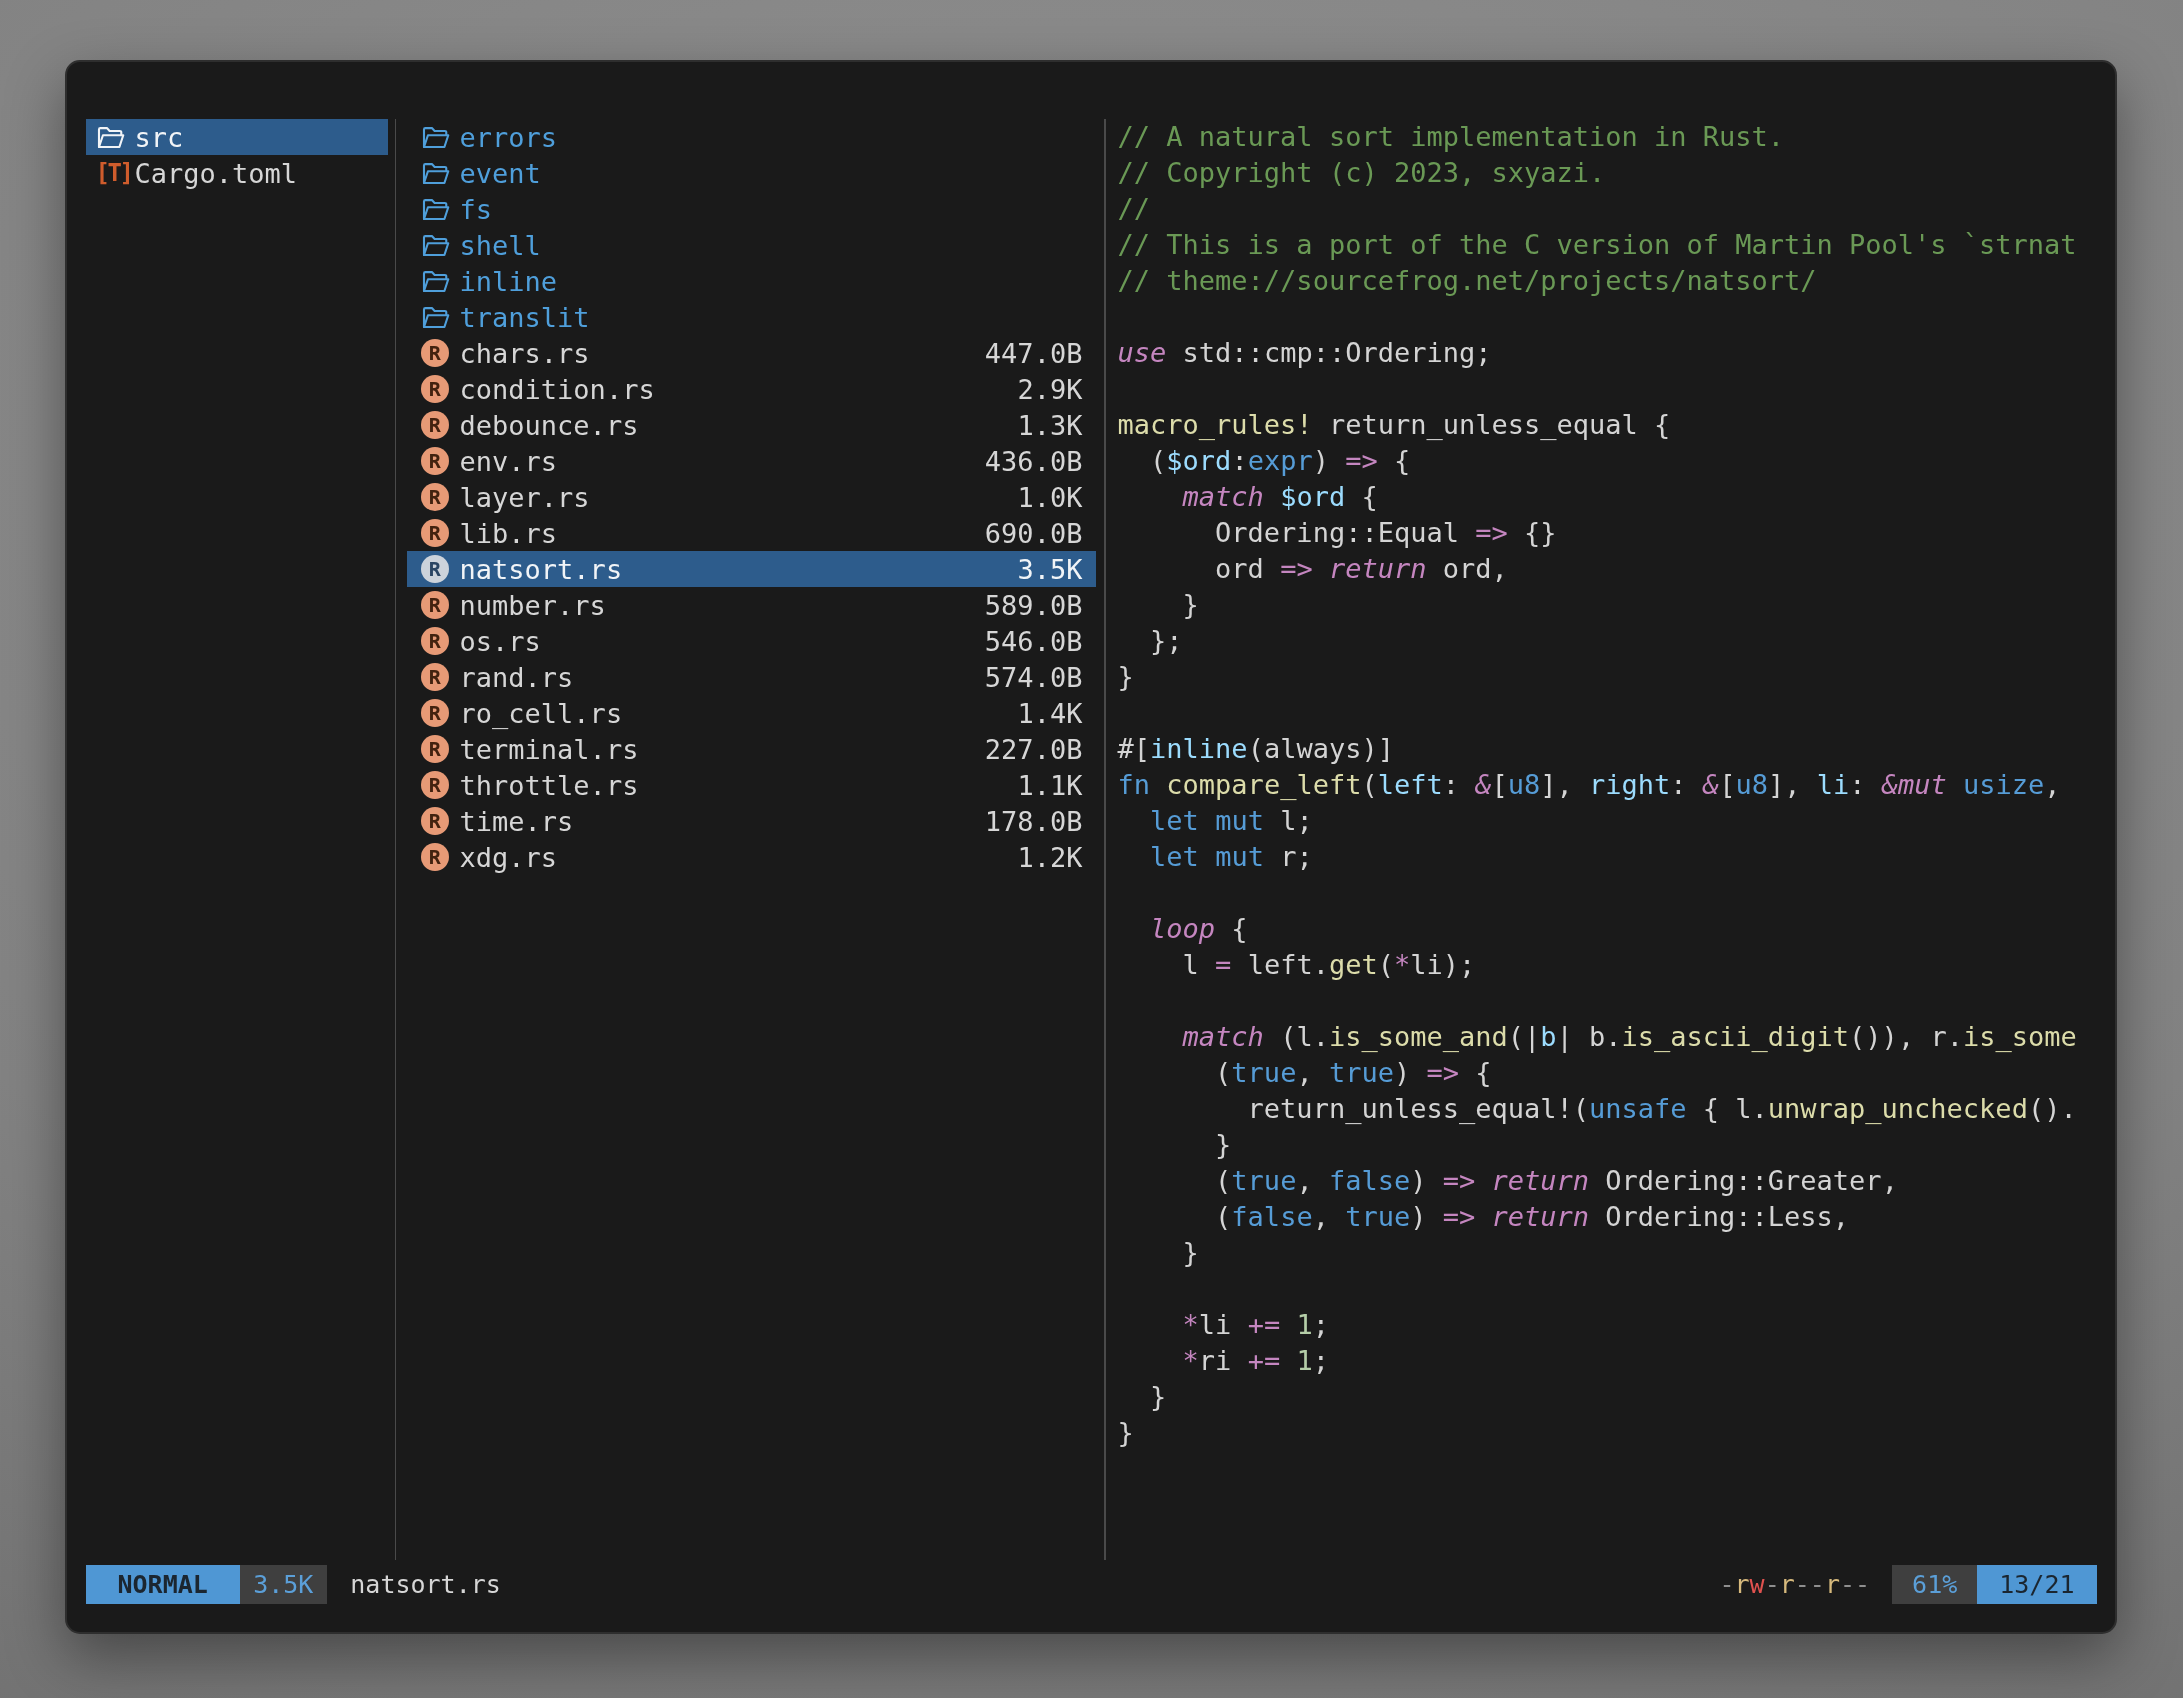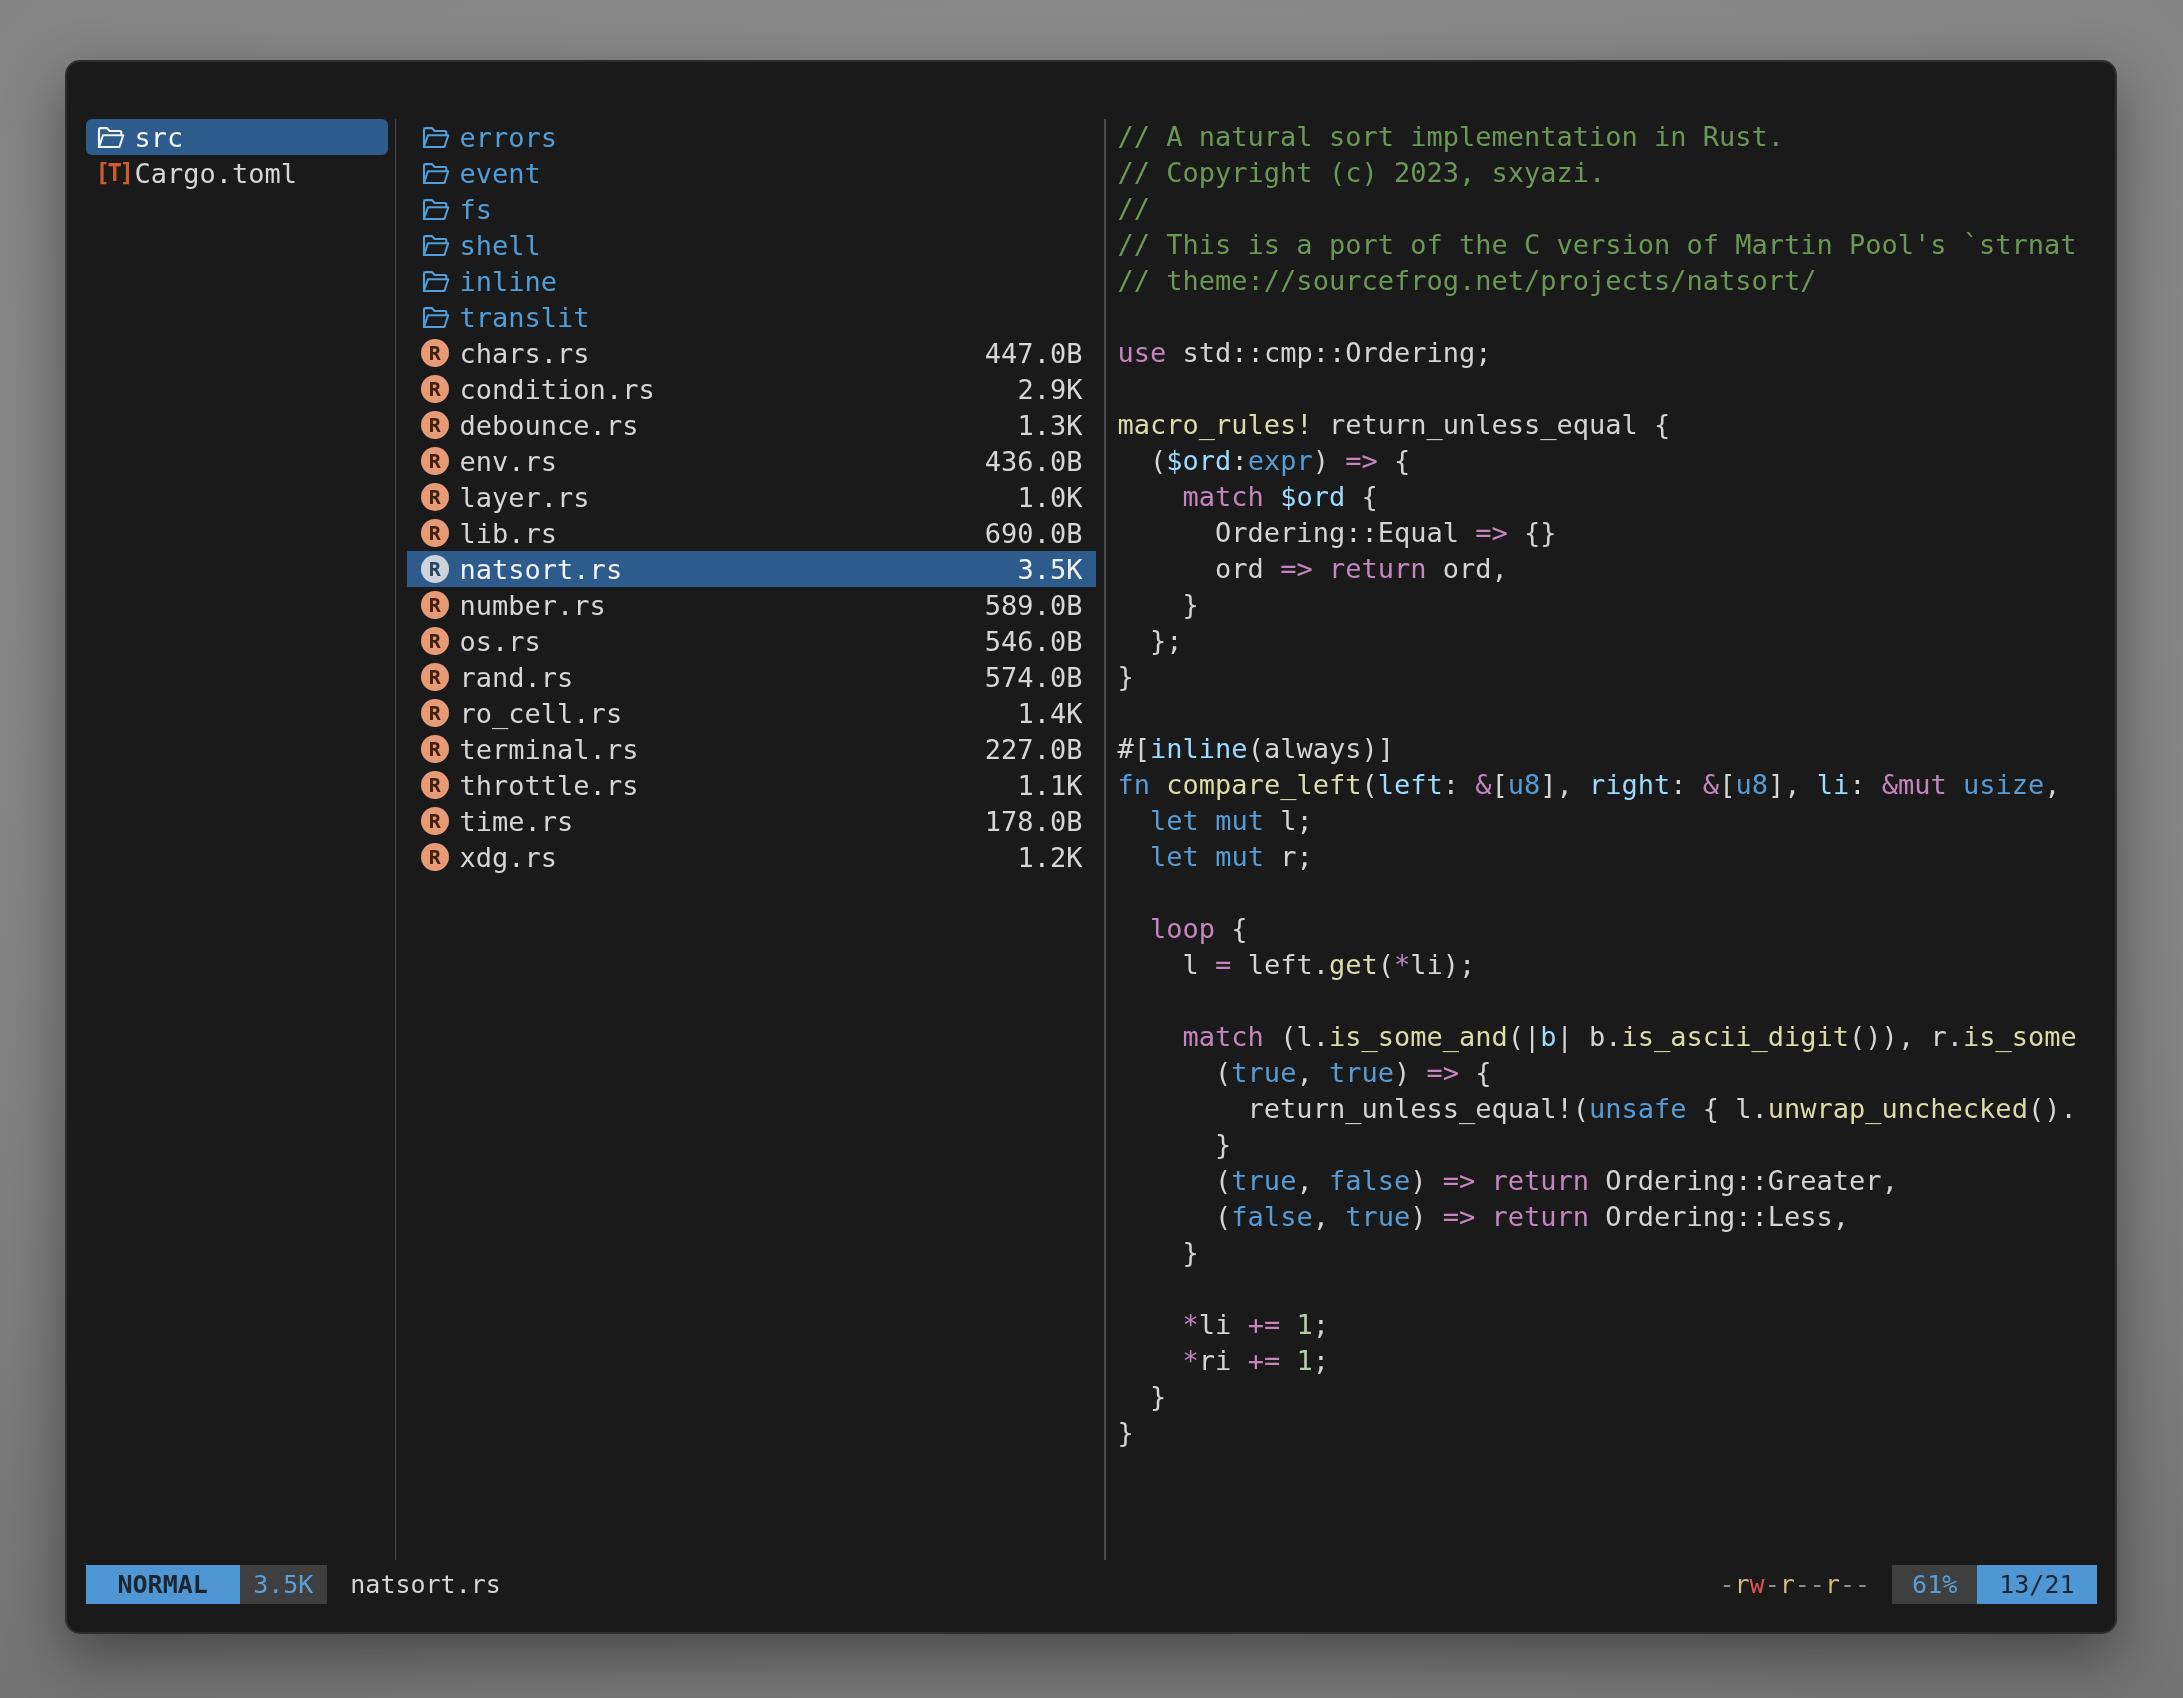"src" .row.dir { border-radius: 6px -> none }
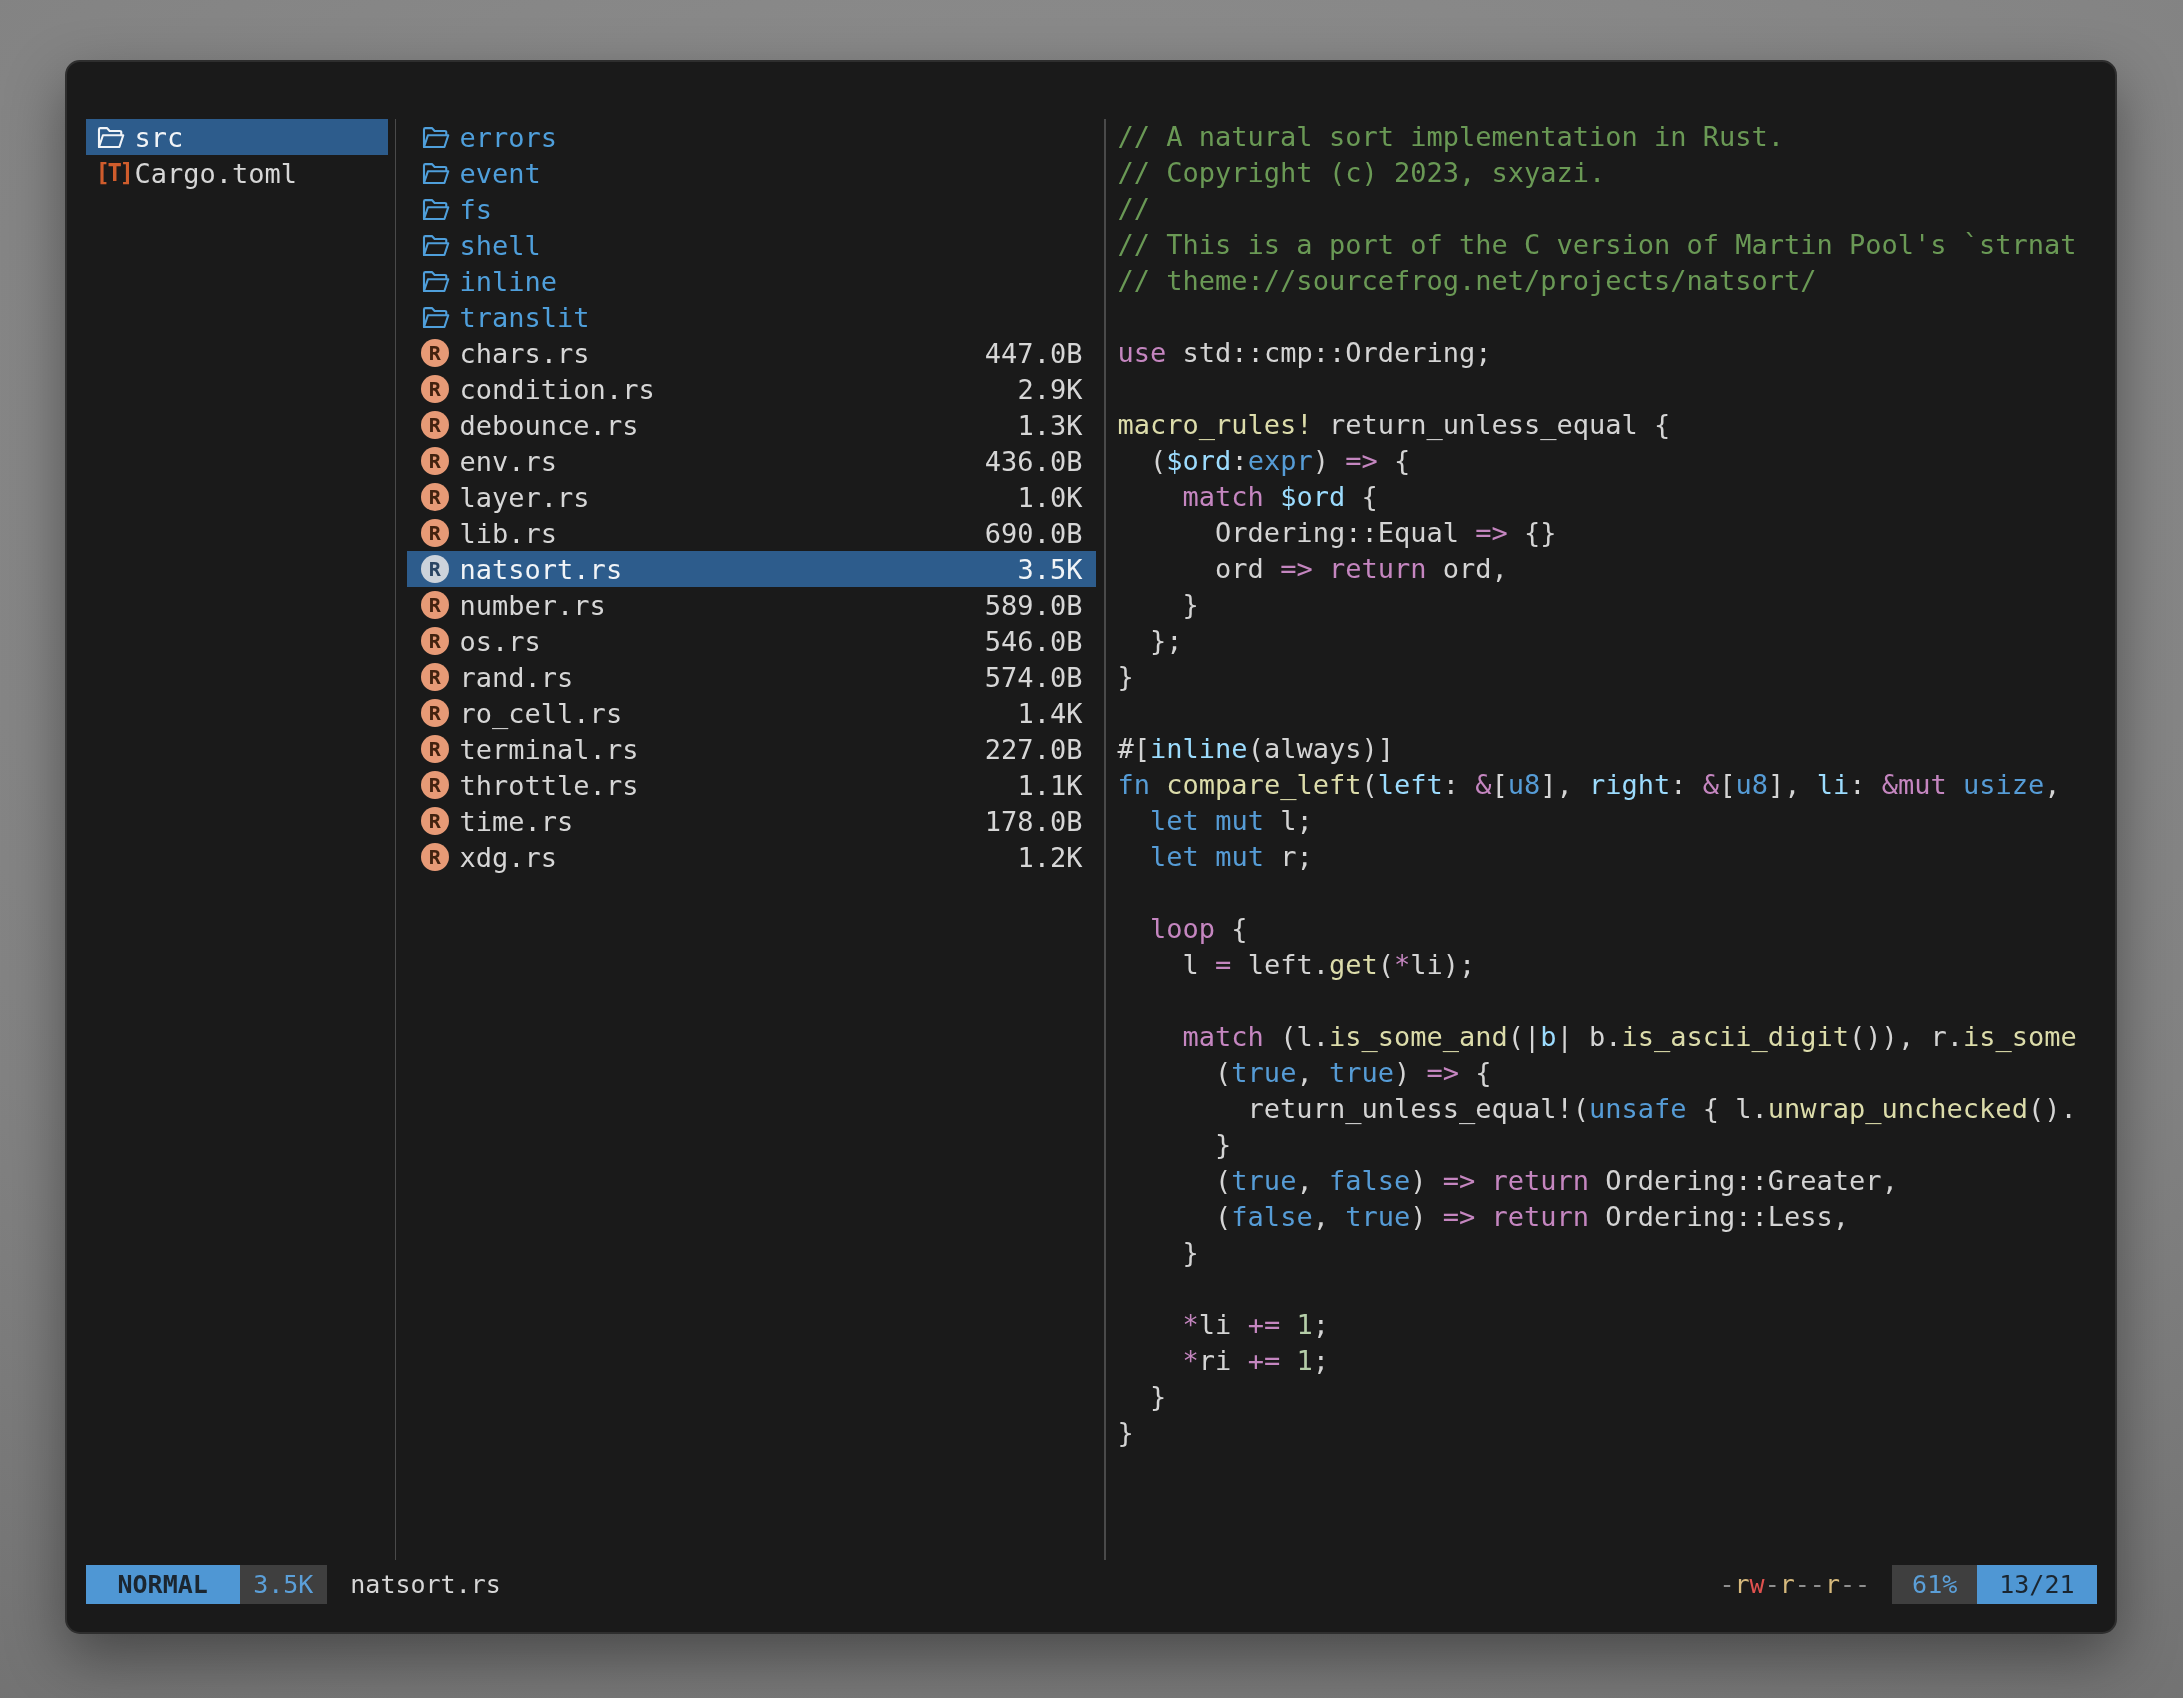"use" .t-m { font-style: none -> italic }
